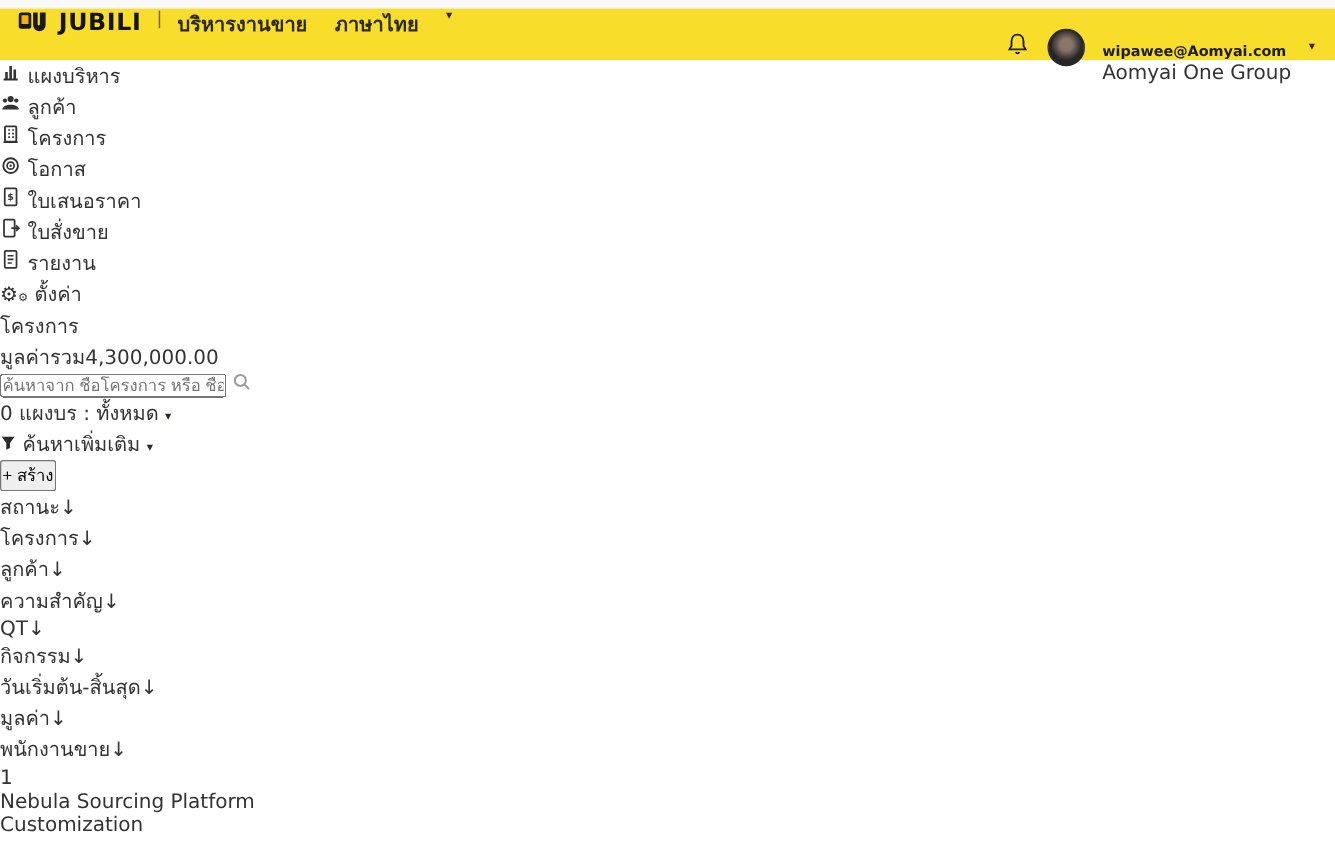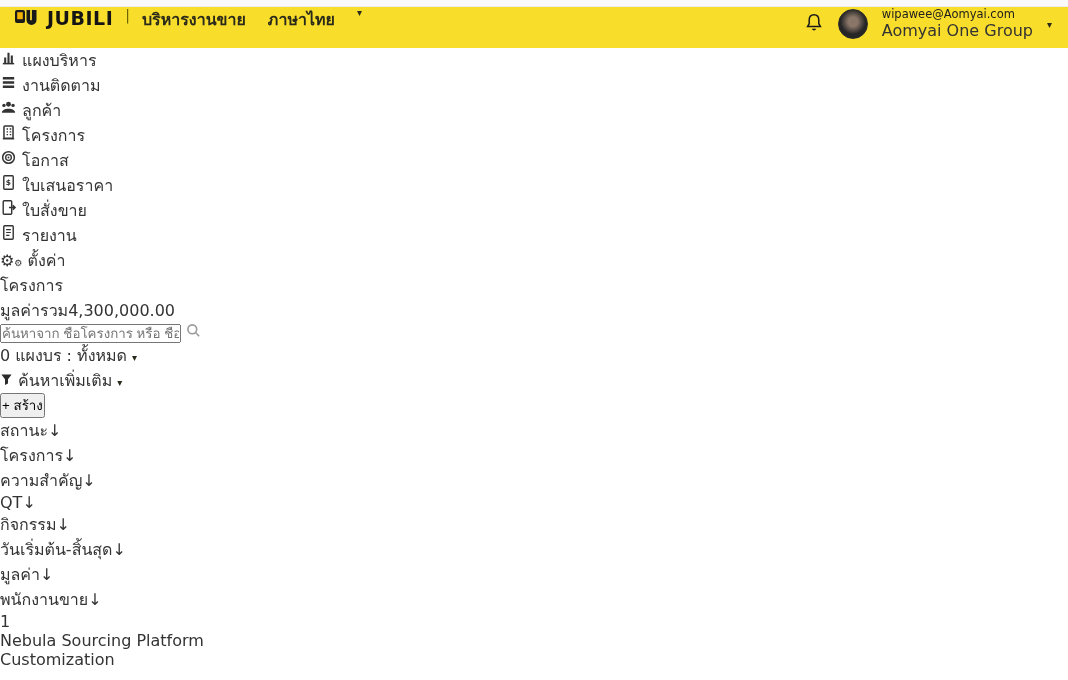"wipawee@Aomyai.com" .user-email { font-weight: 400 -> 700; margin-top: none -> 27px }
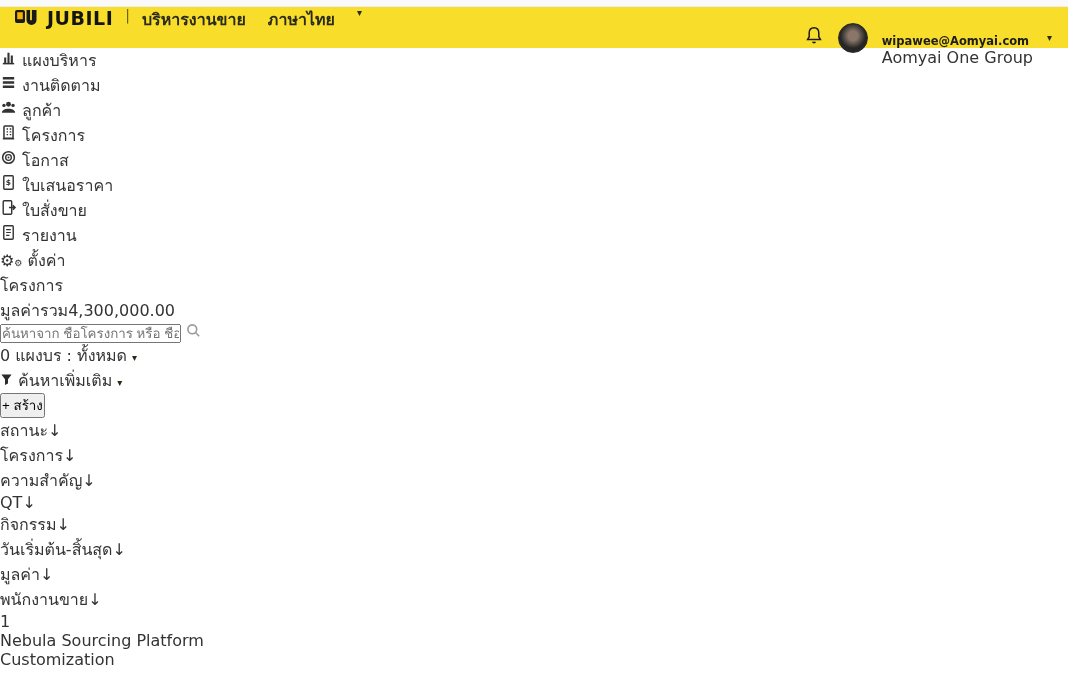"งานติดตาม" div.sb-item { html: <div> <span> <svg> <path></path> </svg> </span> <span>งานติดตาม</span> </div> -> none }
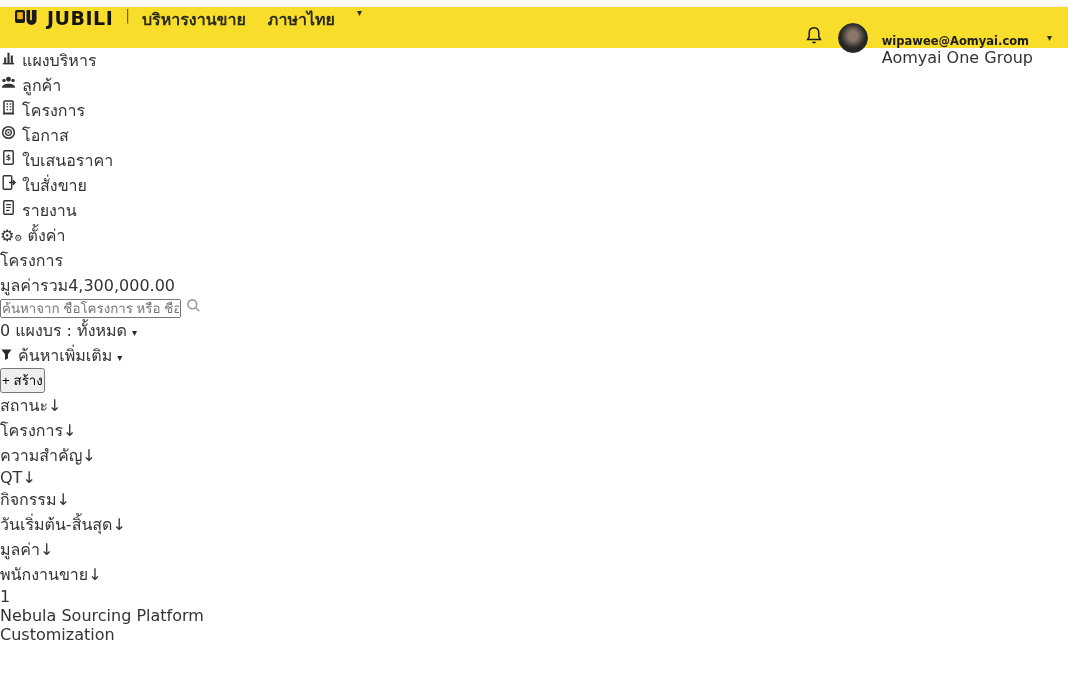"ลูกค้า↓" div.th { html: none -> <div><span>ลูกค้า</span><span>↓</span></div> }
